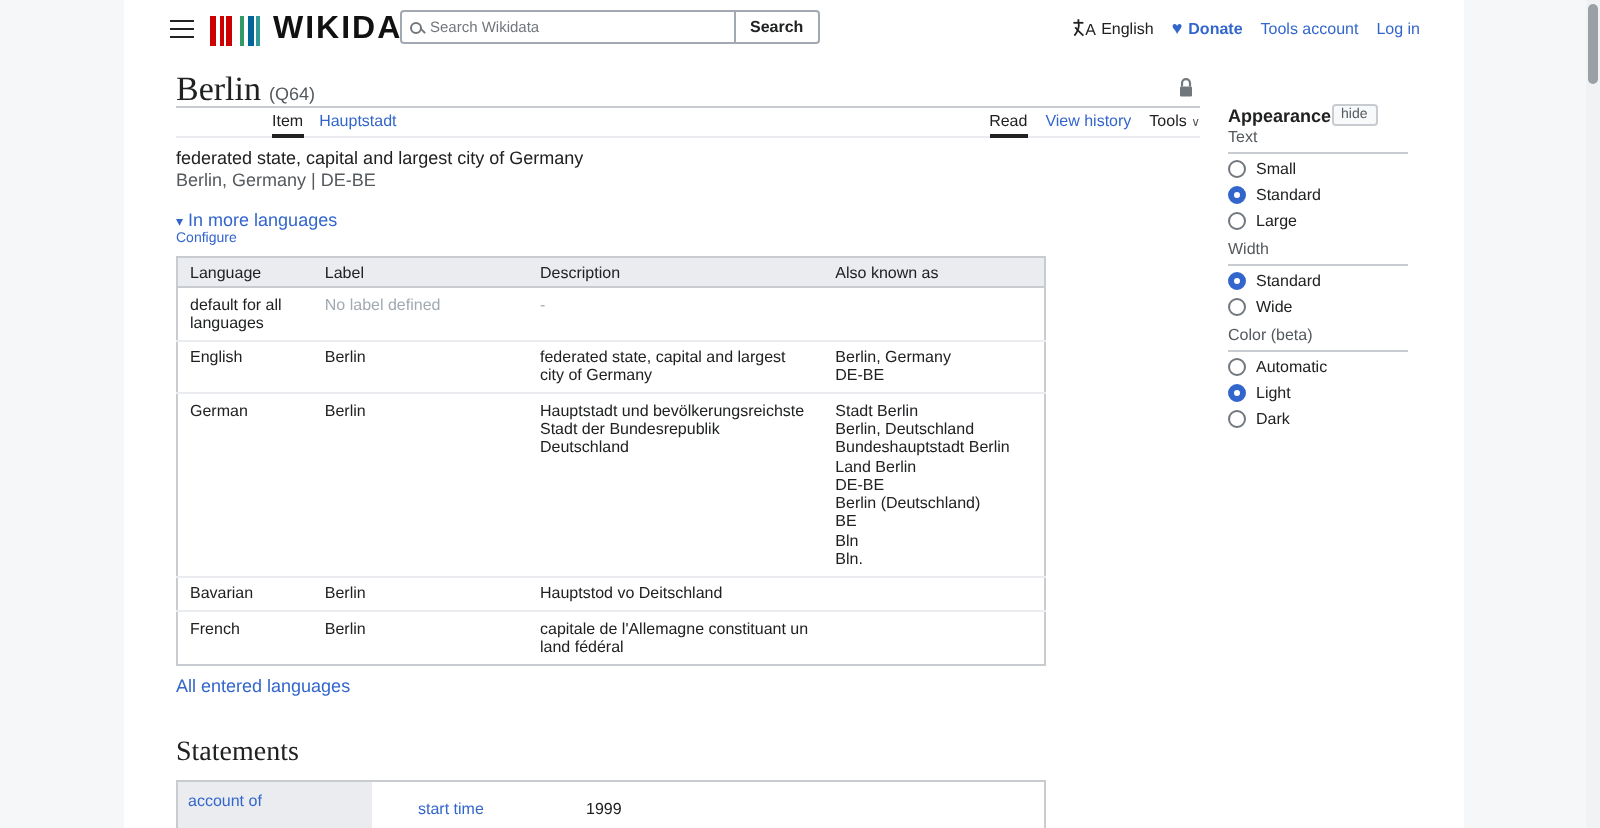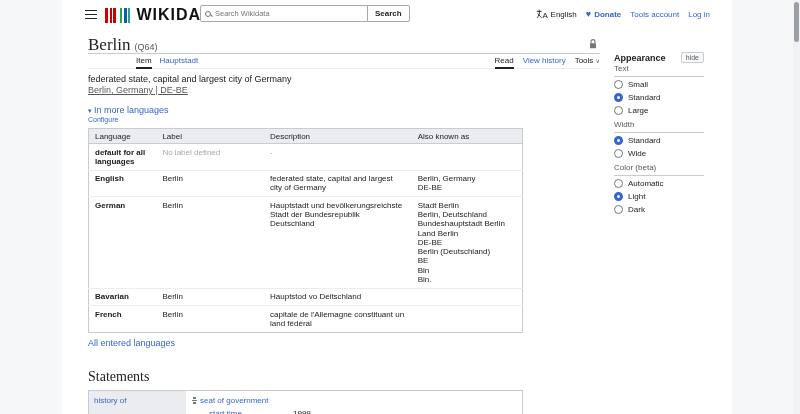"Appearance" .ap-head { justify-content: space-between -> flex-start }
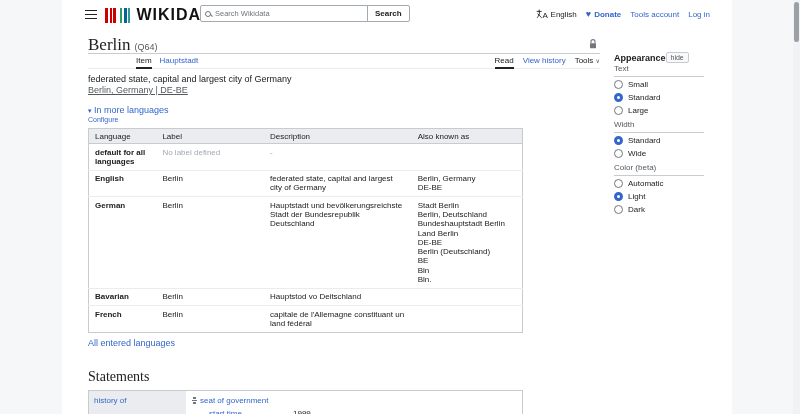"Berlin, Germany | DE-BE" .alias-line { text-decoration: underline -> none }
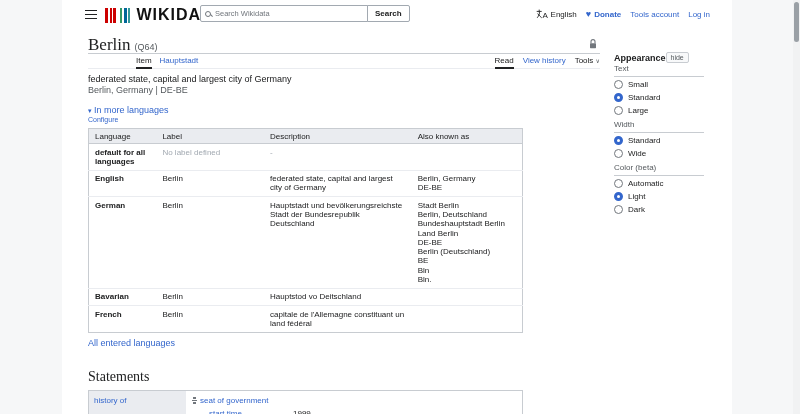"default for all languages" .col-language { font-weight: bold -> none }
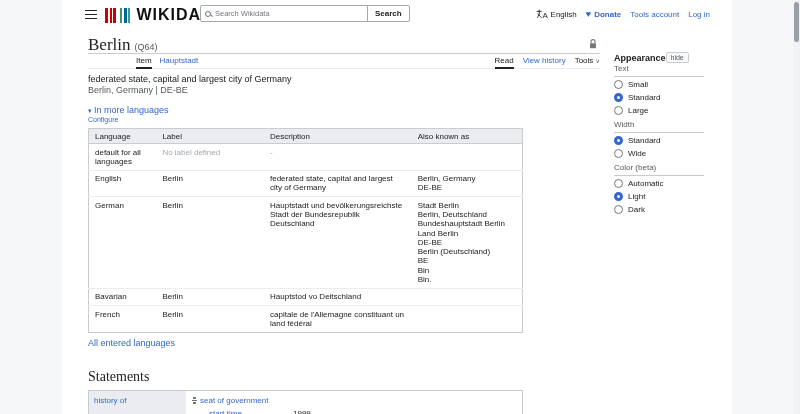"history of" a { text: history -> account }
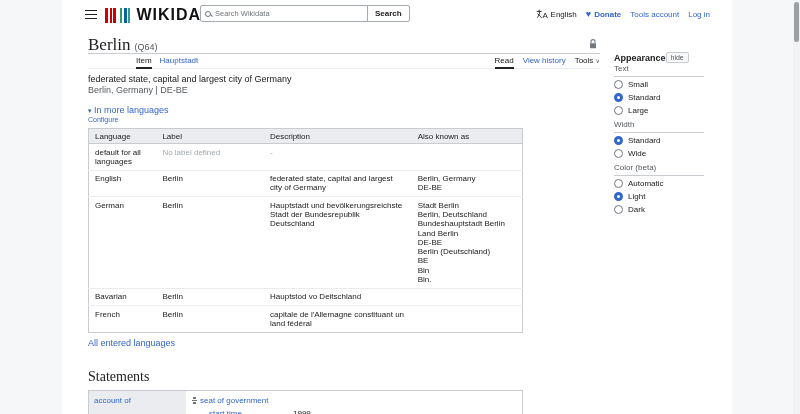"seat of government" div.mainsnak { html: <div> <span> <i></i> <i></i> <i></i> </span> <a>seat of government</a> </div> -> none }
